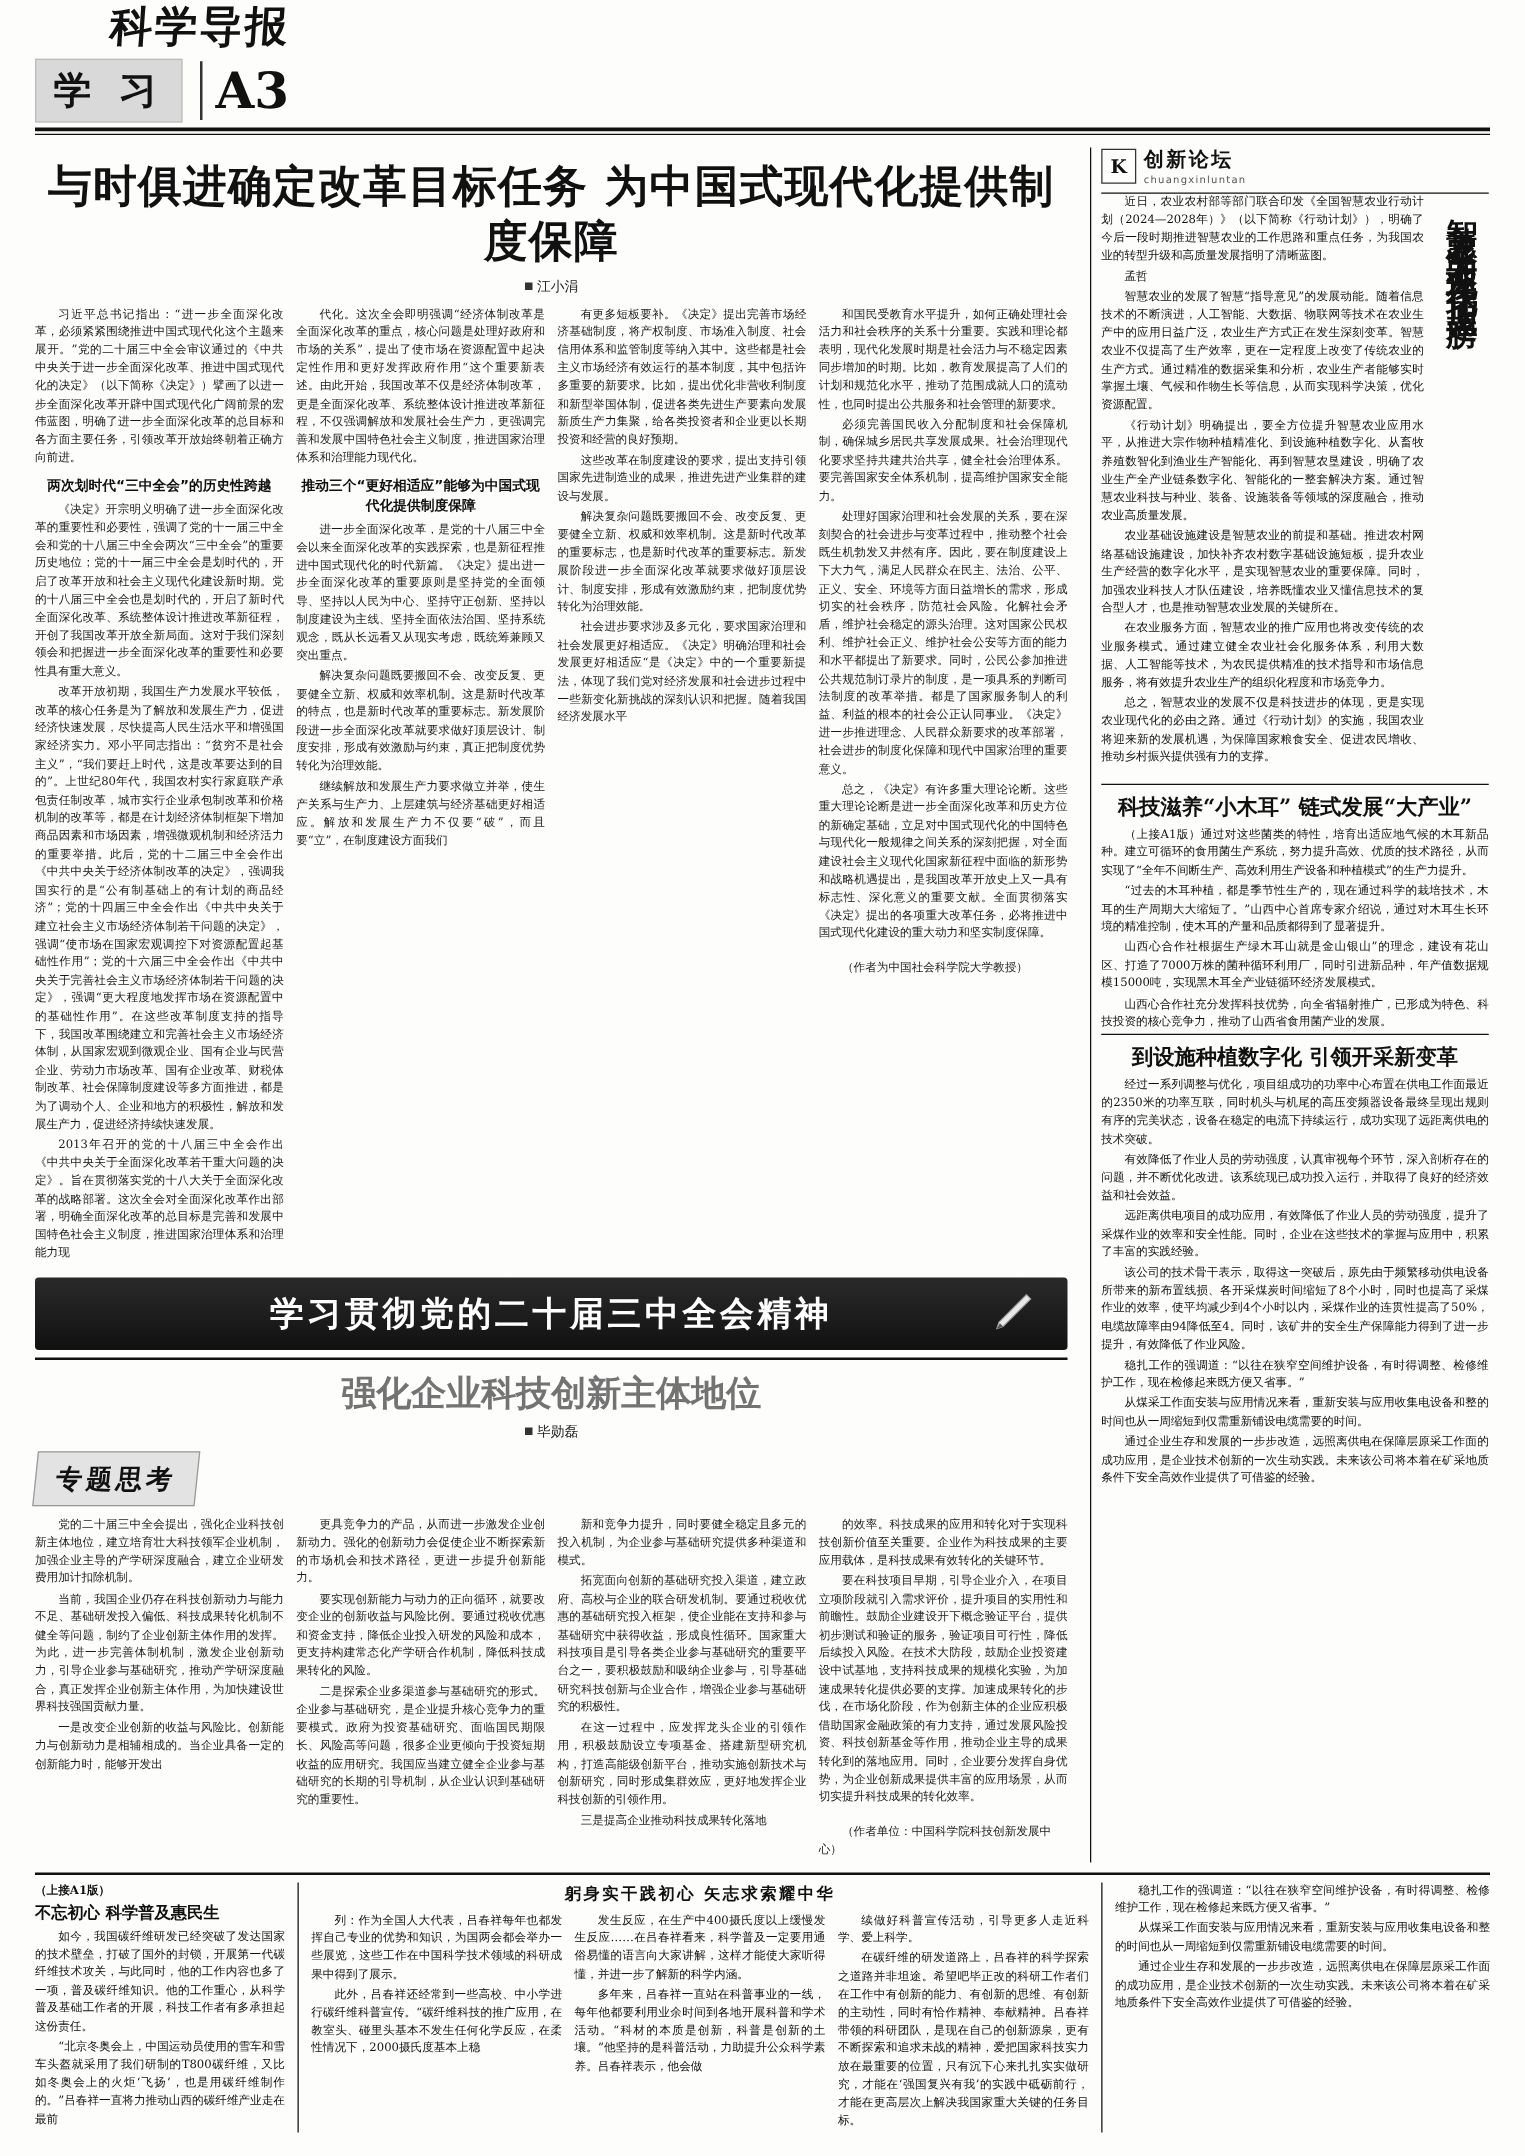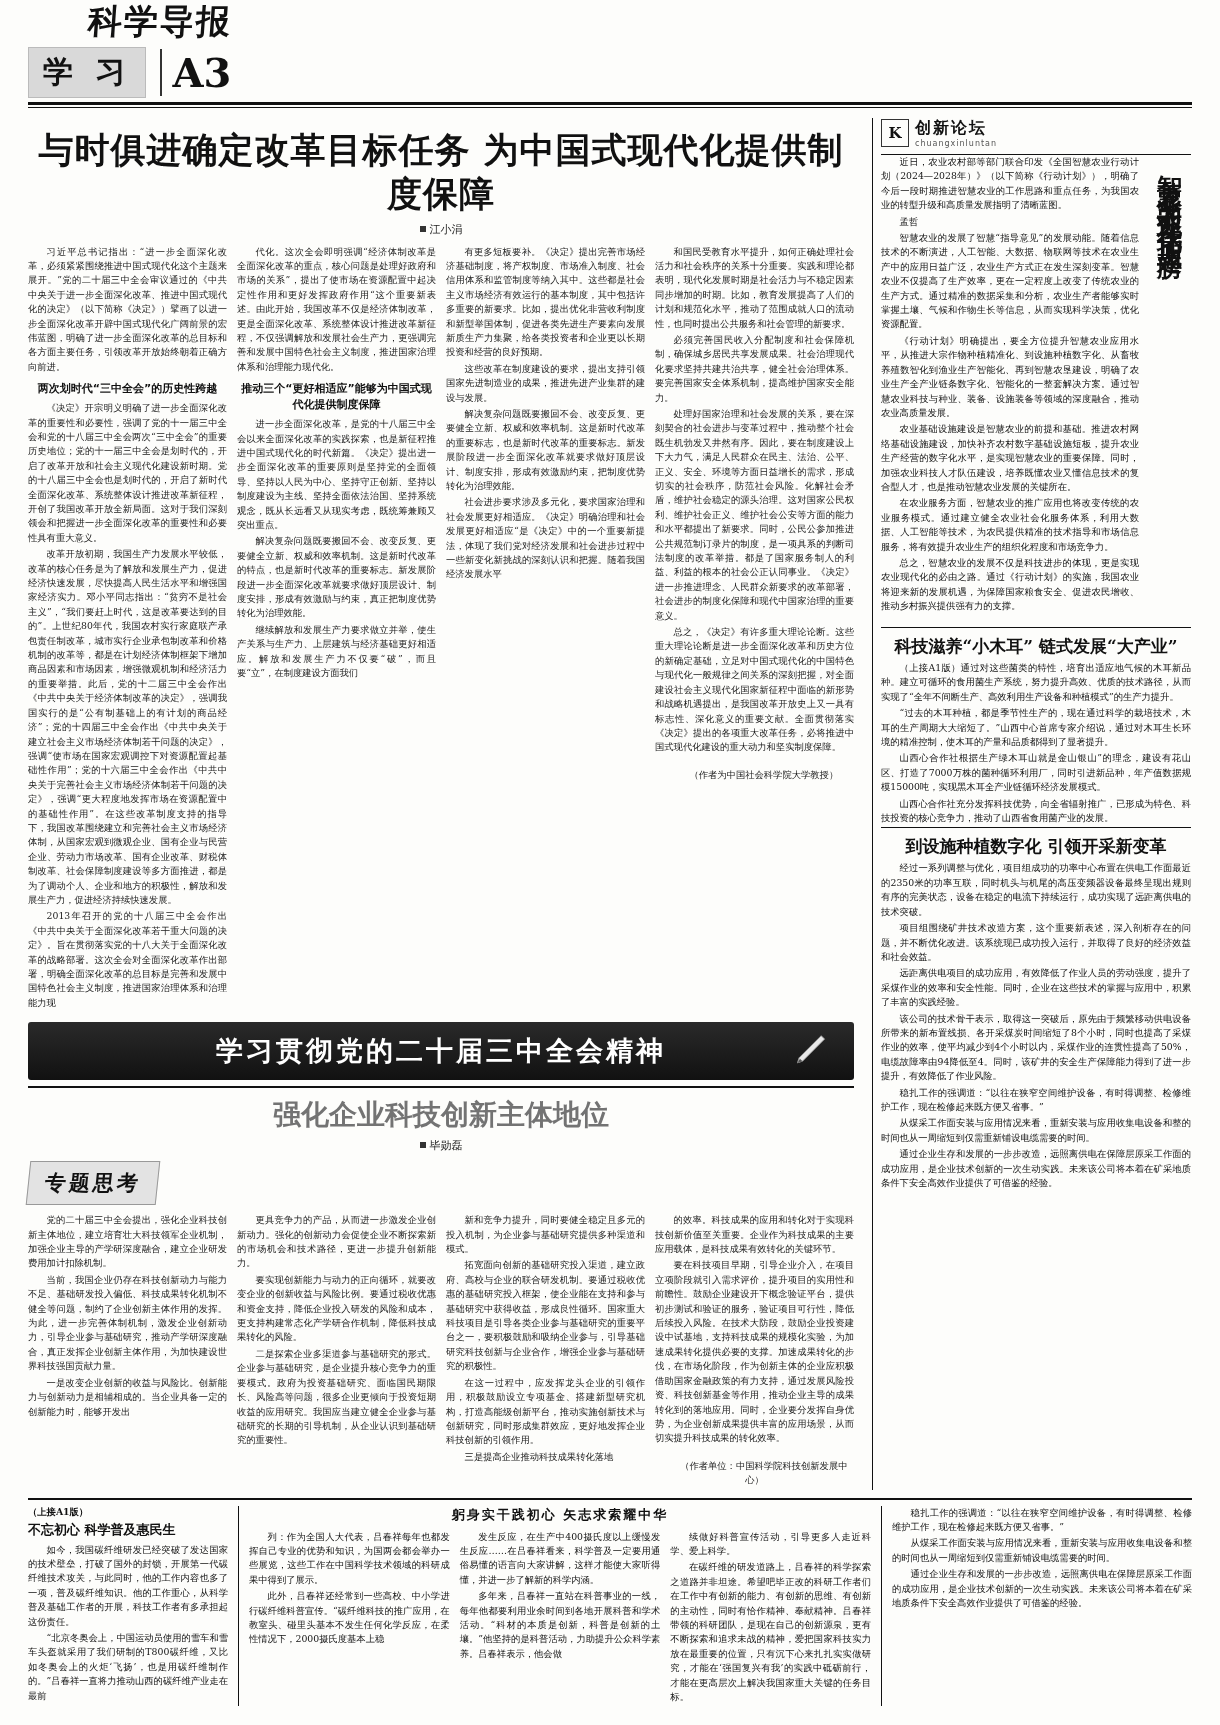"（作者为中国社会科学院大学教授）" .col .sig { text-align: center -> left }
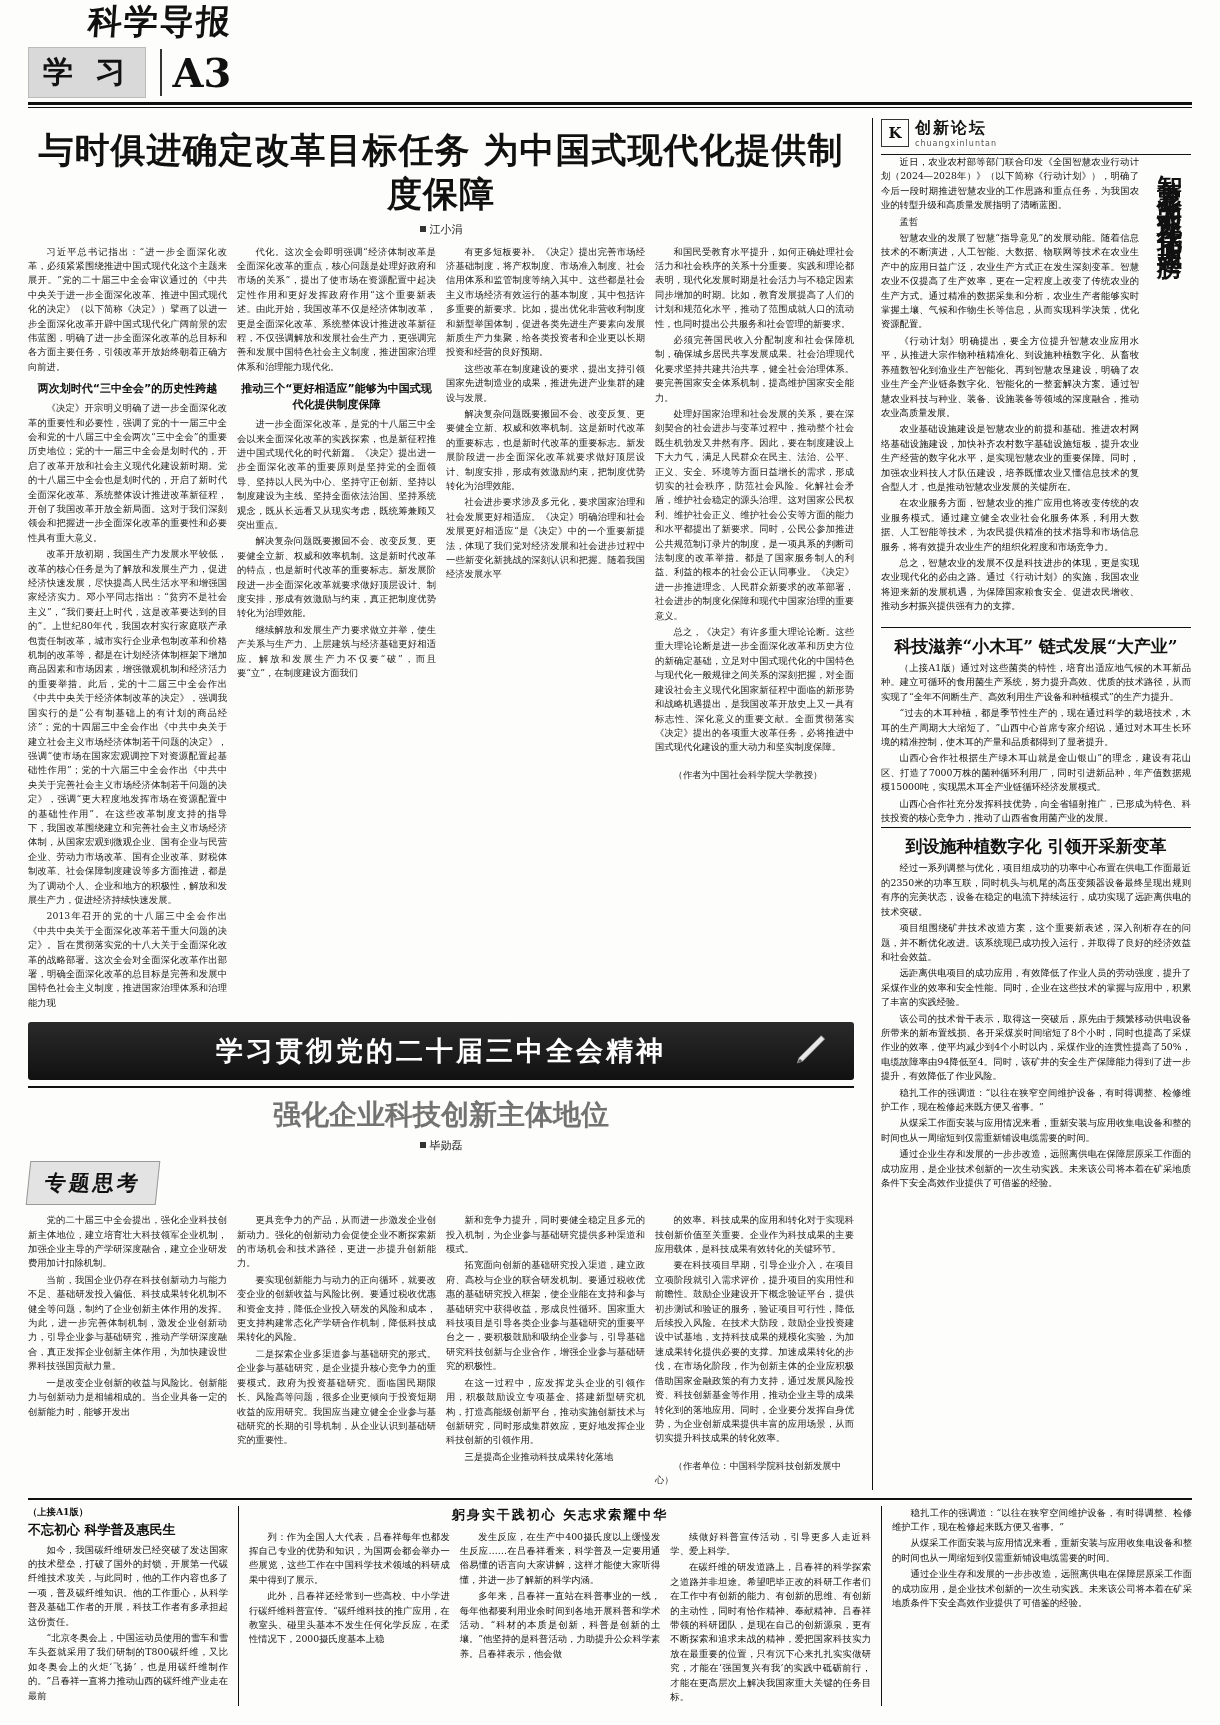"项目组围绕矿井技术改造方案，这个重要新表述，深入剖析存在的问题，并不断优化改进。" p { text: 项目组围绕矿井技术改造方案，这个重要新表述 -> 有效降低了作业人员的劳动强度，认真审视每个环节 }
